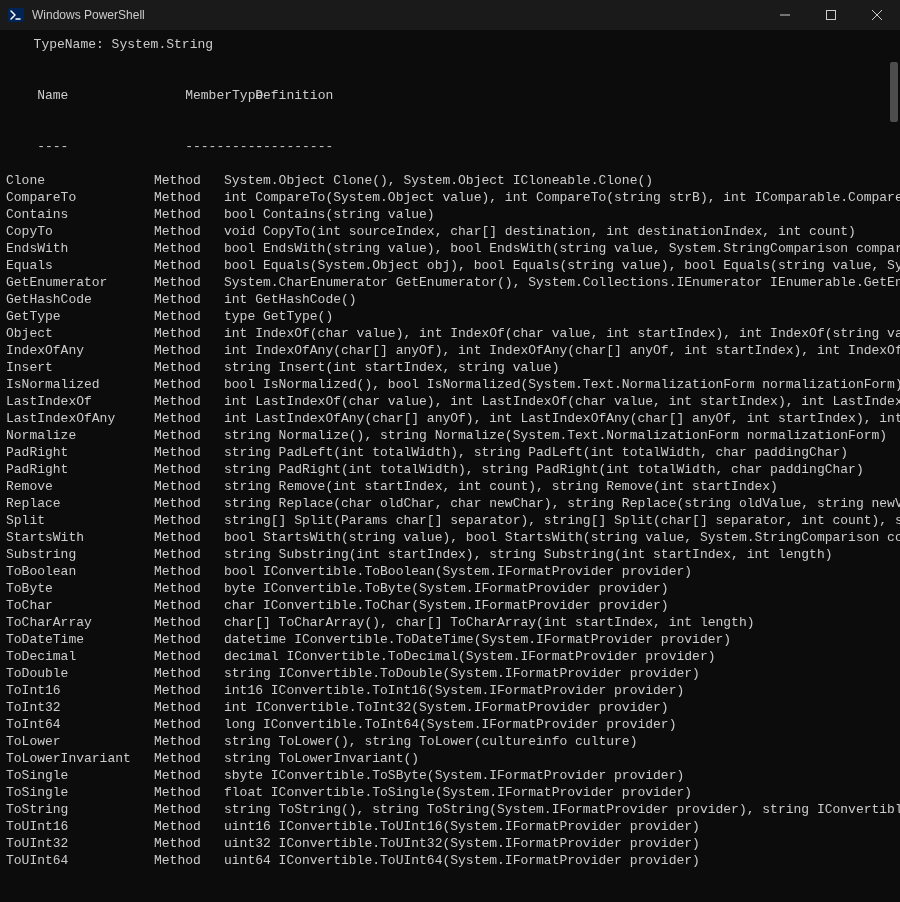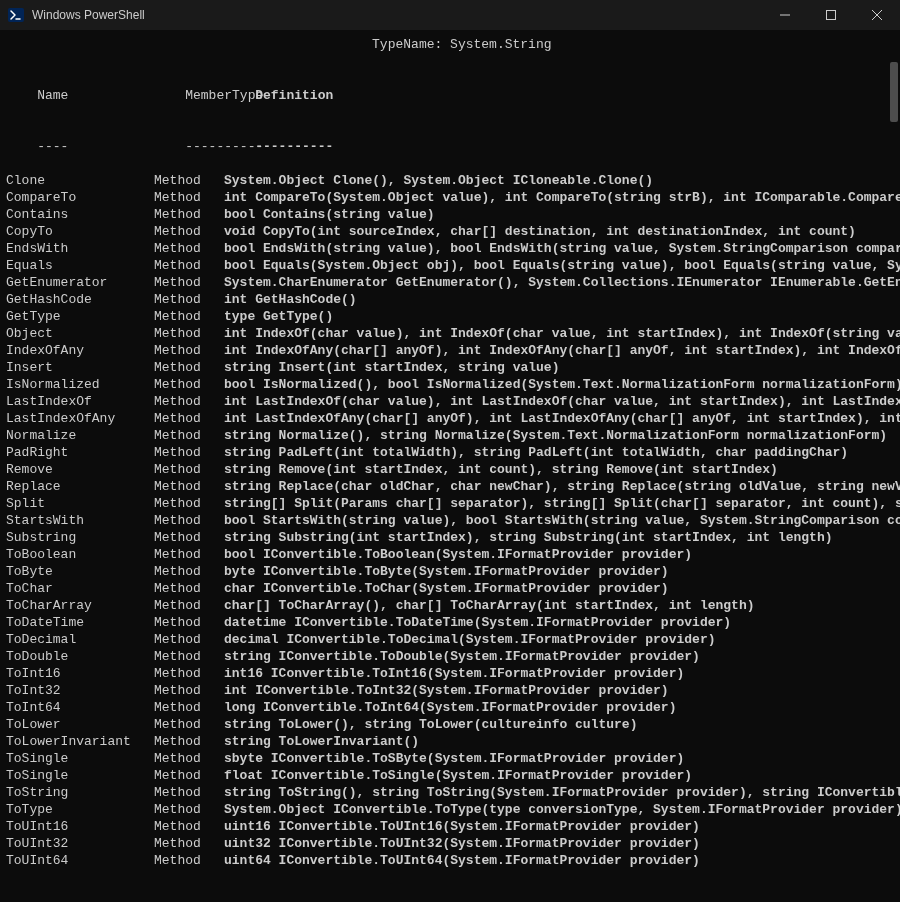"TypeName: System.String" .line { text-align: center -> none }
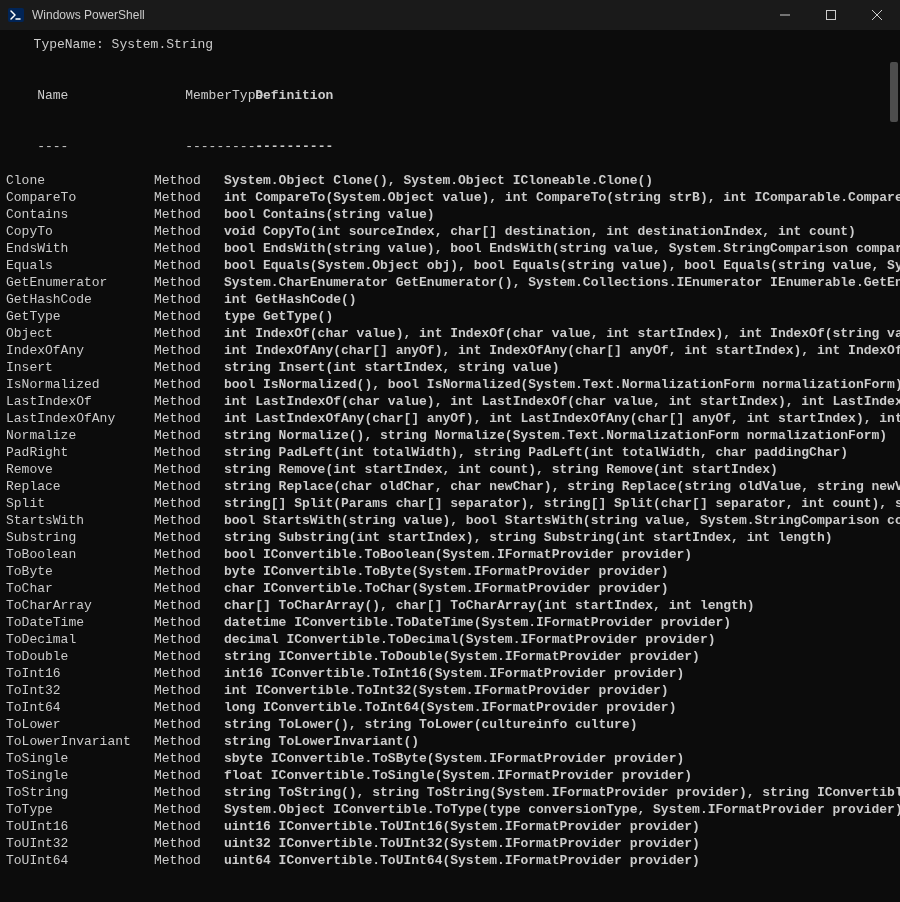"Definition" .col-def { font-weight: bold -> none }
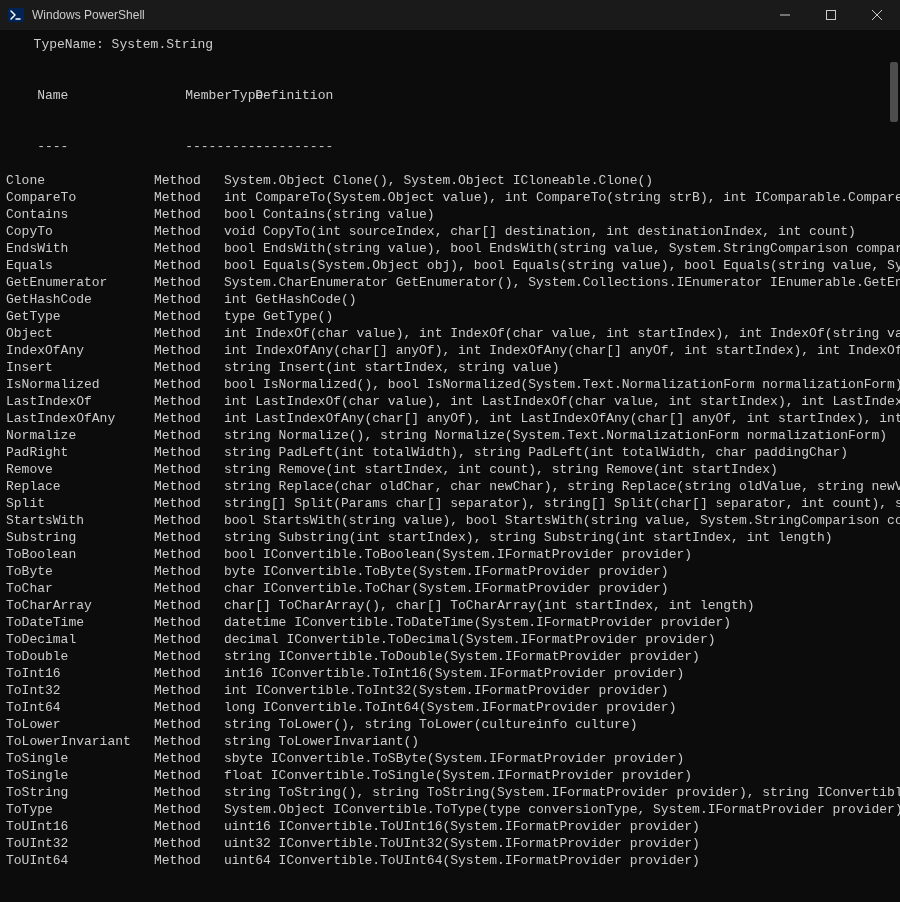"PadRight Method string PadRight(int" div.data-row { html: none -> <div><span>PadRight</span><span>Method</span><span>string PadRight(int totalWidth), string PadRight(int totalWidth, char paddingChar)</span></div> }
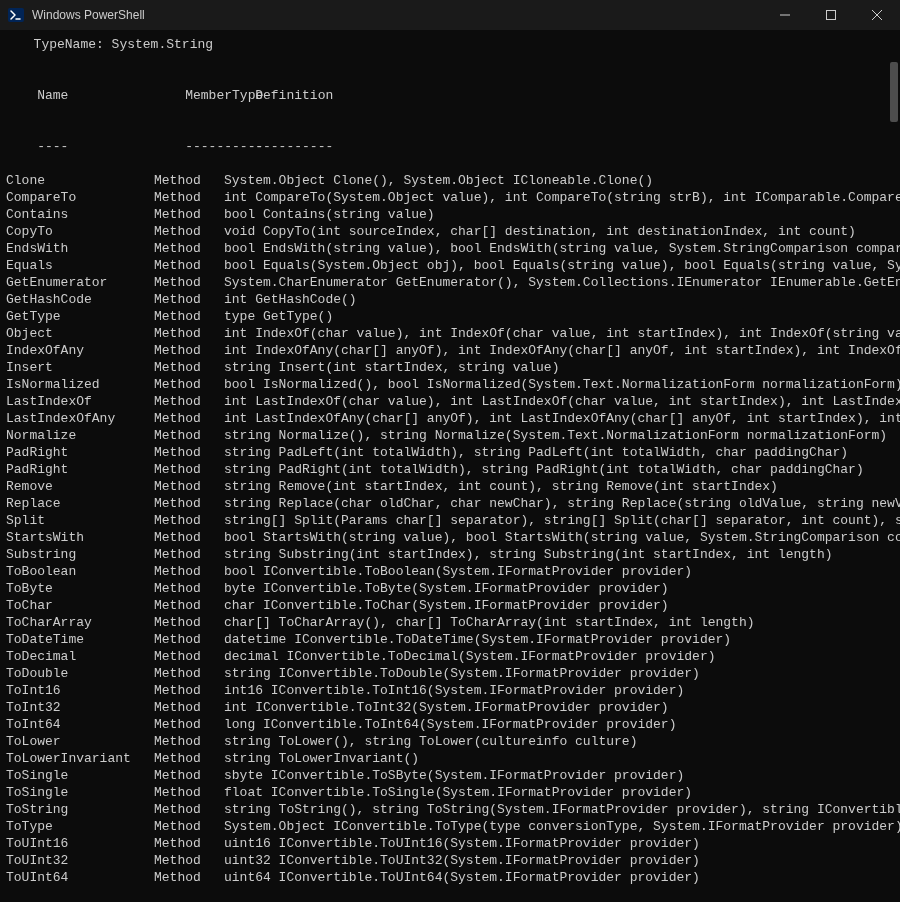"ToType Method System.Object" div.data-row { html: <div><span>ToType</span><span>Method</span><span>System.Object IConvertible.ToType(type conversionType, System.IFormatProvider provider)</span></div> -> none }
